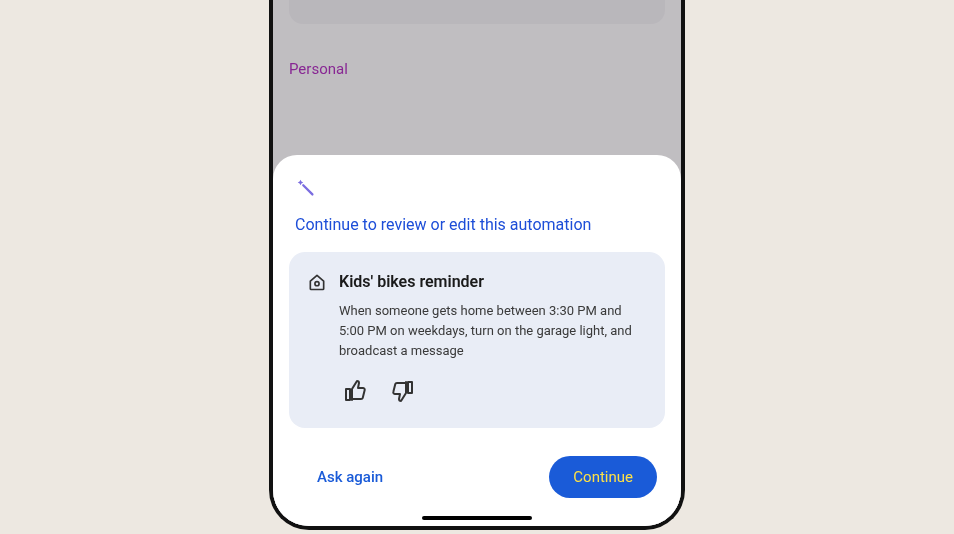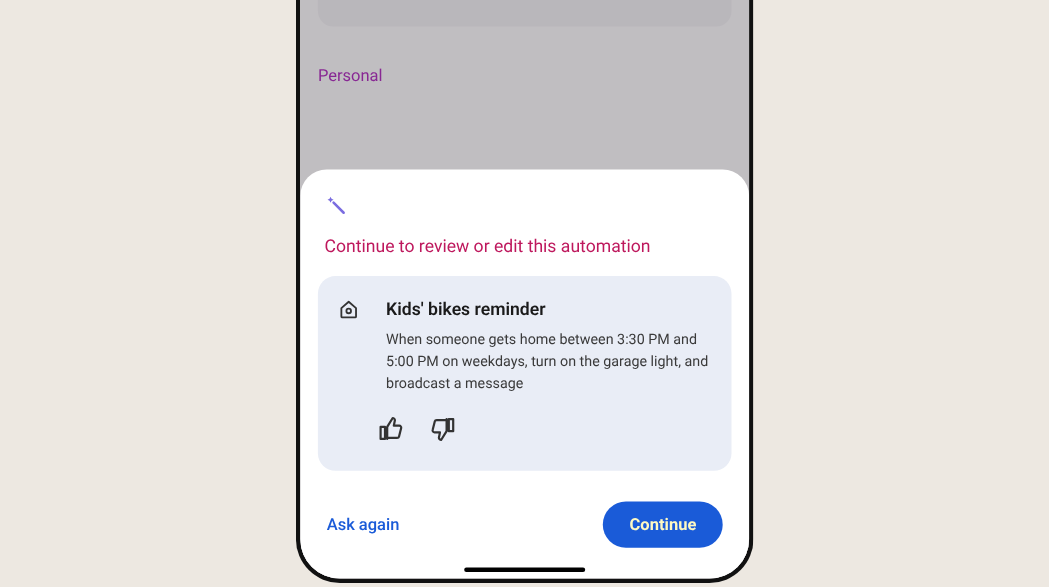"Continue to review or edit" .sheet-title { color: #be185d -> #1d4ed8 }
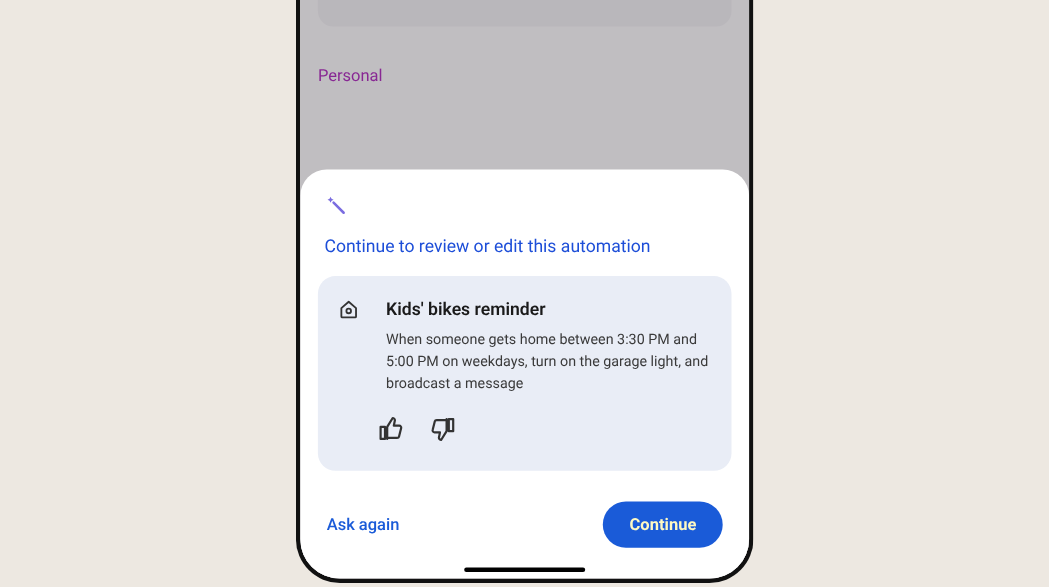"Kids' bikes reminder" .card-header { gap: 24px -> 12px }
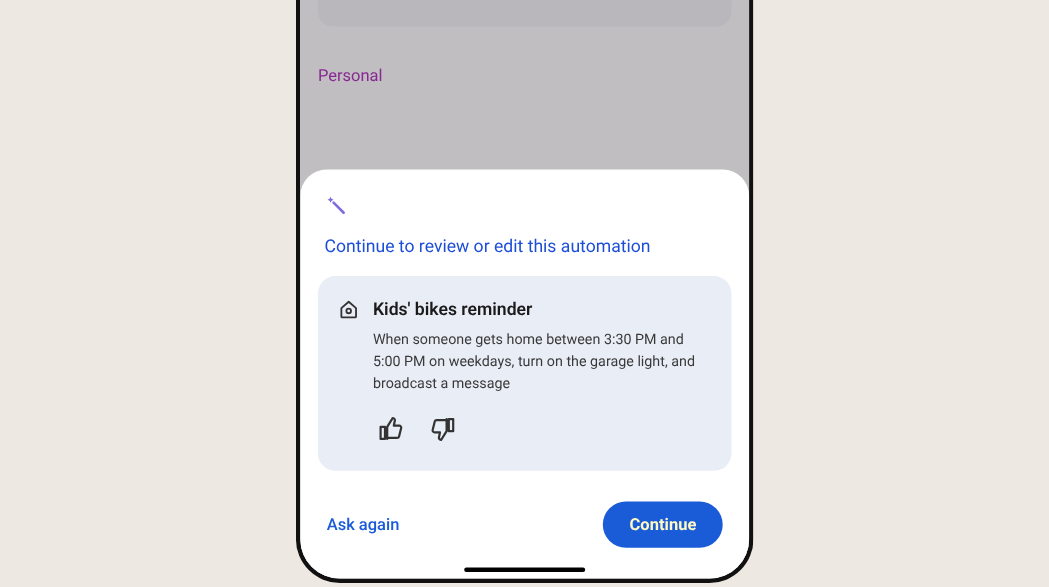"Ask again" .actions { margin-left: none -> 20px }
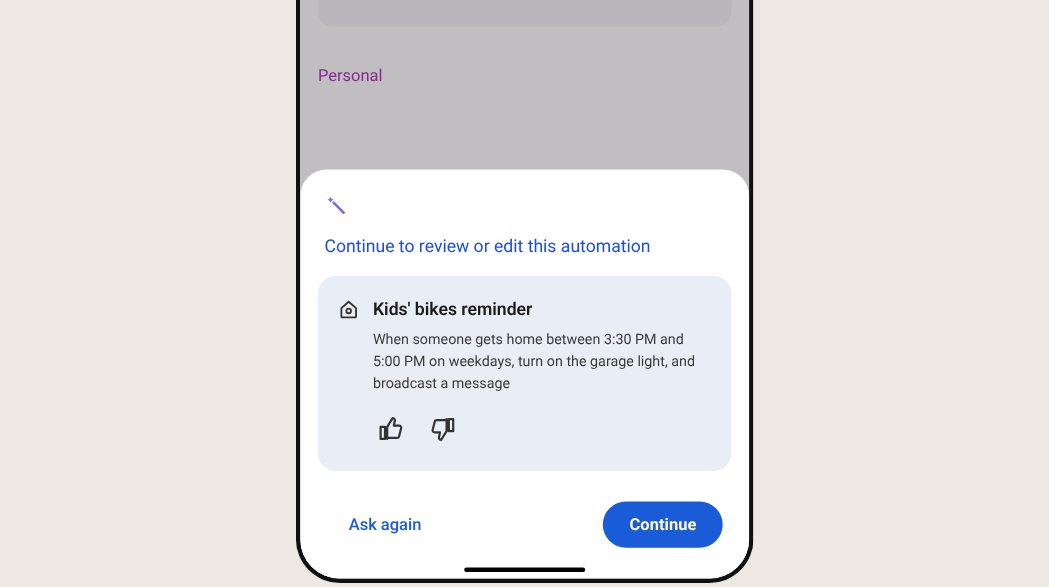"Continue" .continue-btn { color: #fef9c3 -> #fde047; font-weight: 700 -> 400 }
